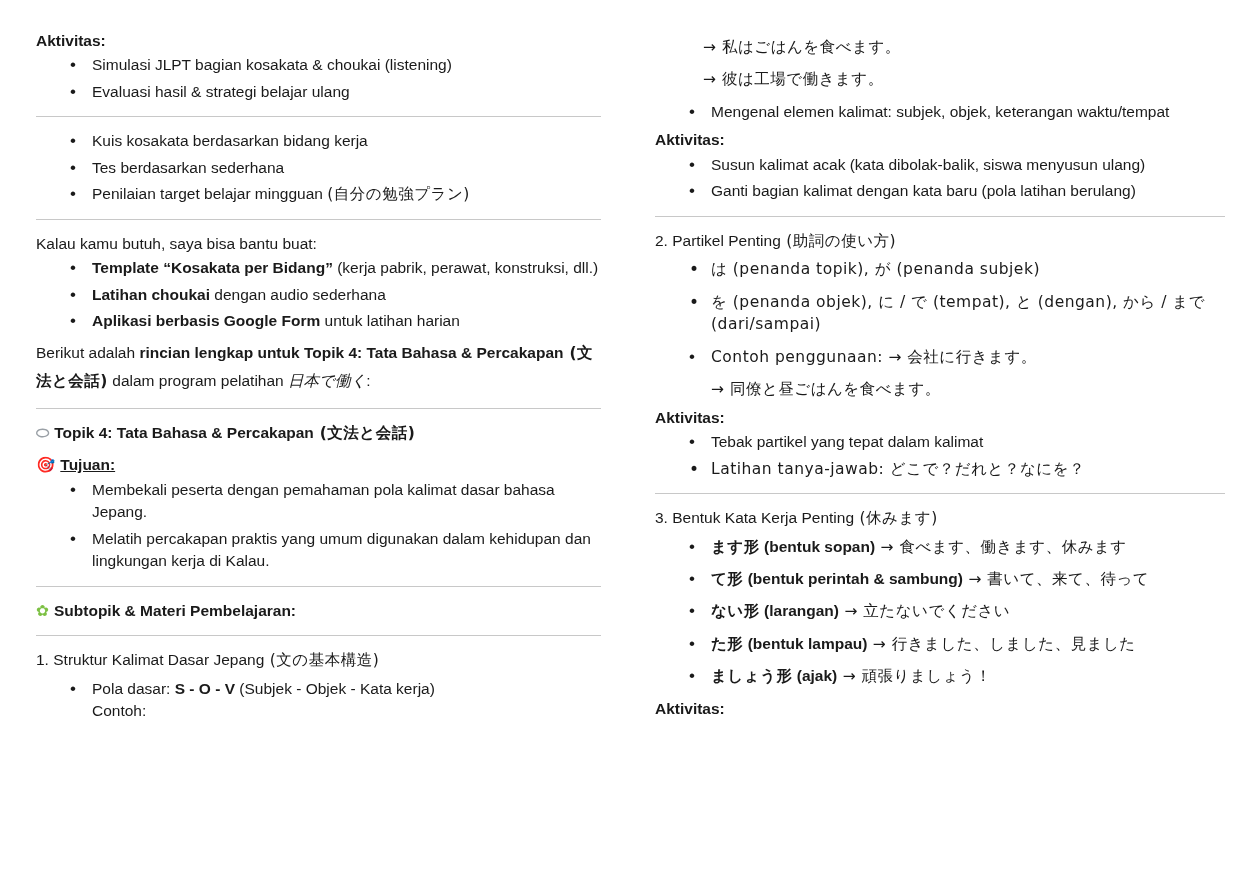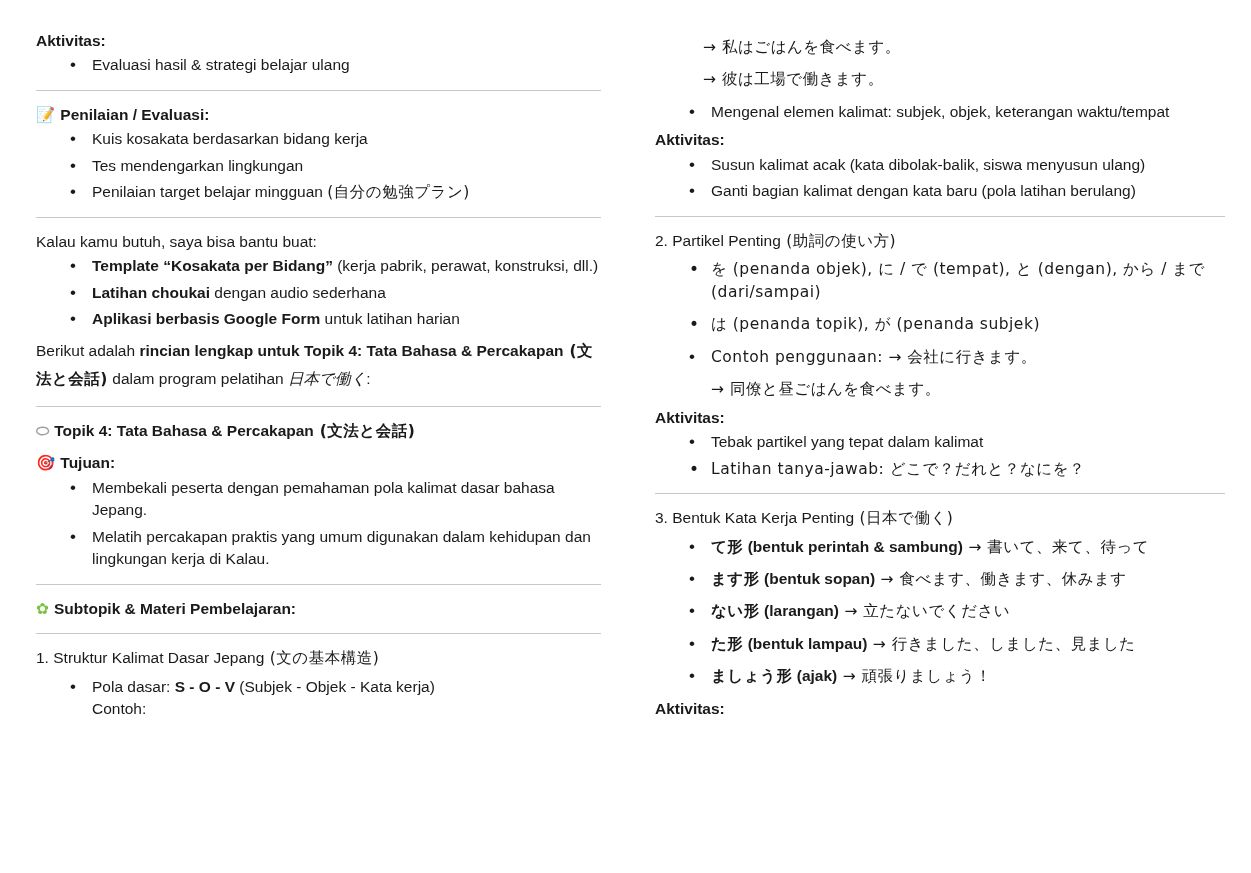"Simulasi JLPT bagian kosakata &" li { html: none -> <li>Simulasi JLPT bagian kosakata &amp; choukai (listening)</li> }
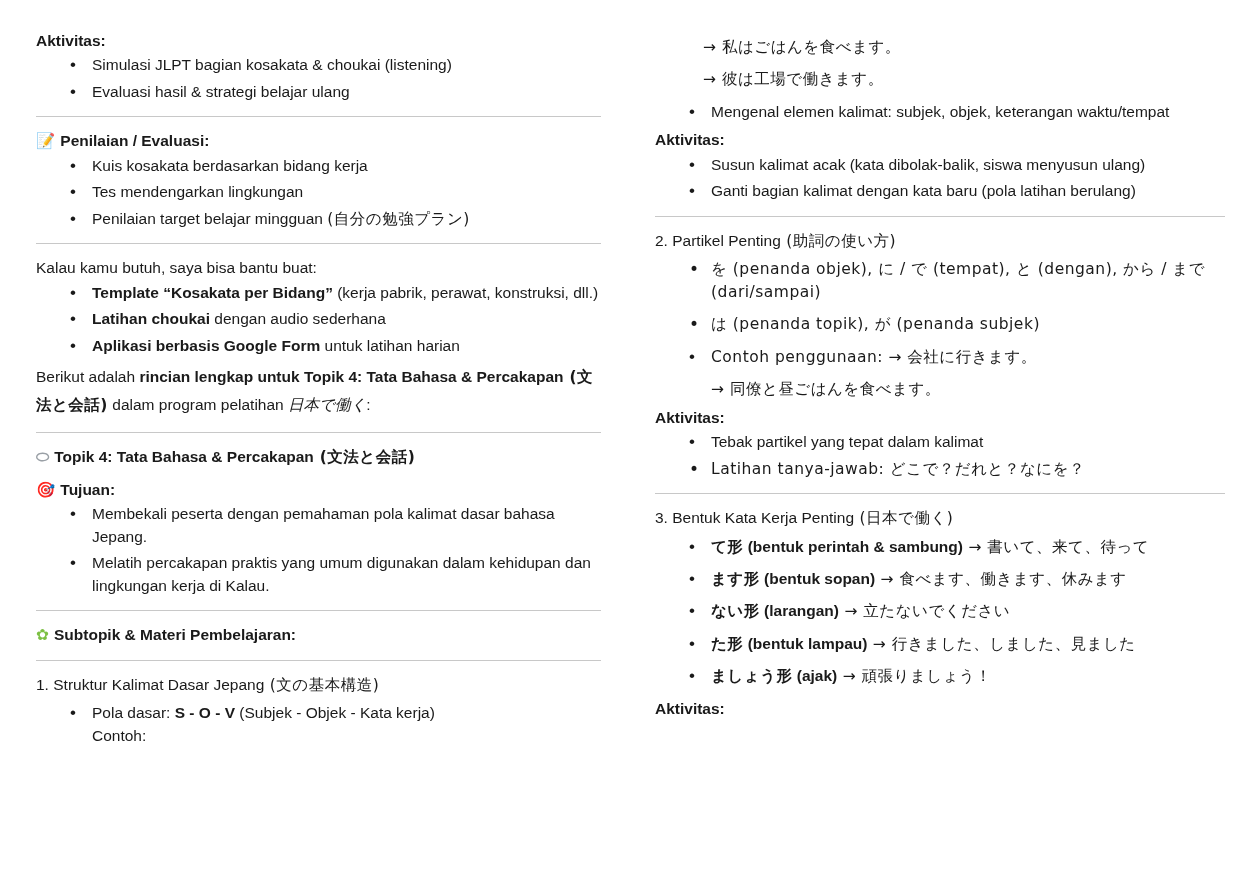"📝 Penilaian / Evaluasi:" p.hdr { html: <p><span>📝</span><span>Penilaian / Evaluasi:</span></p> -> none }
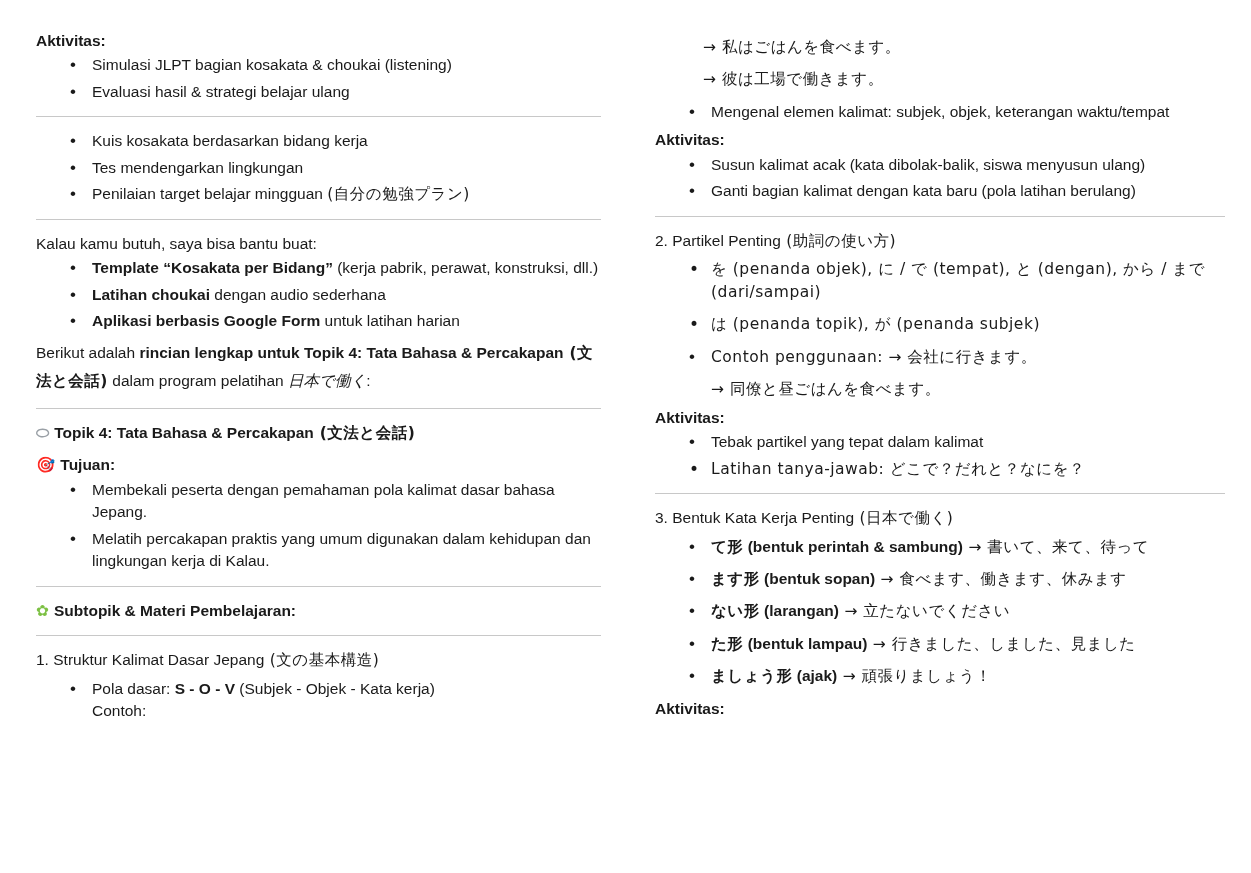"Tes mendengarkan lingkungan" li { text: mendengarkan lingkungan -> berdasarkan sederhana }
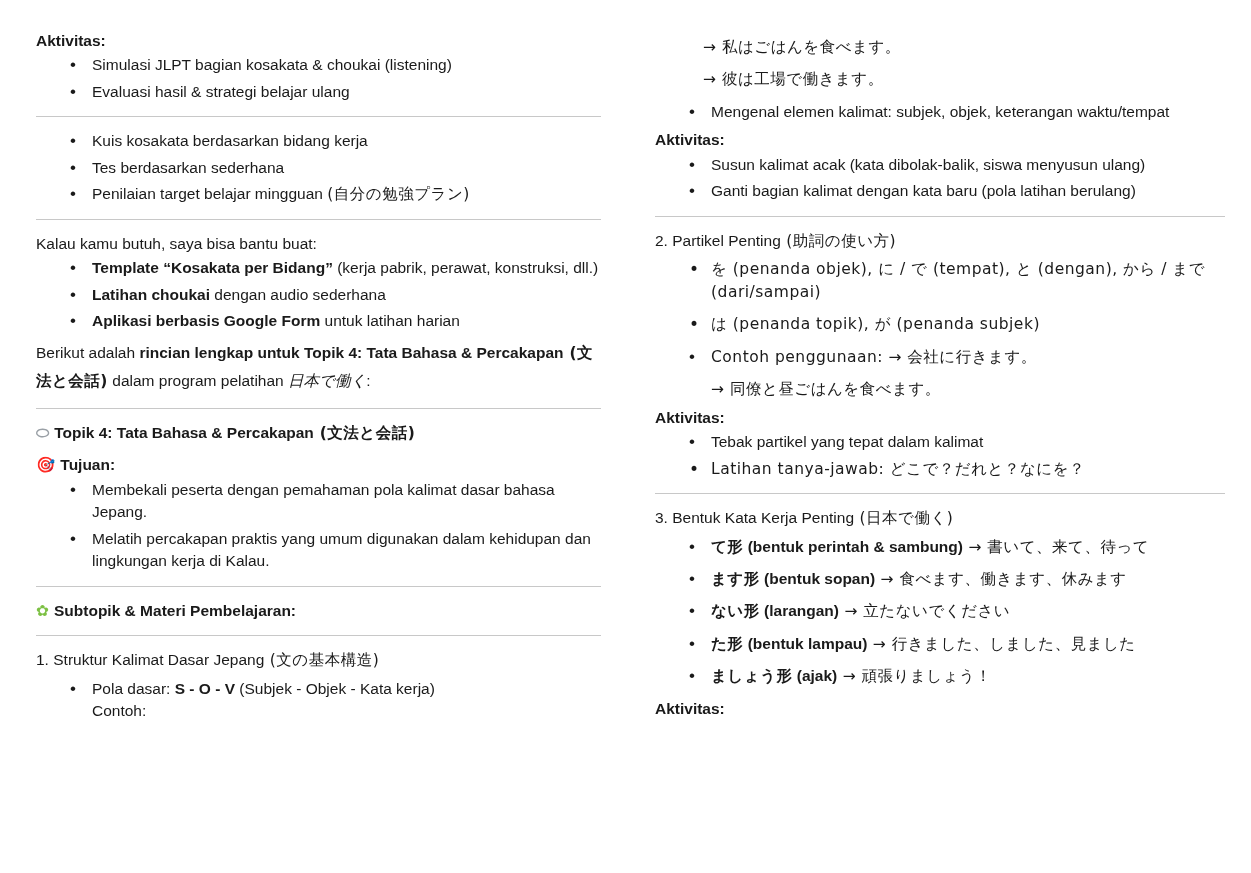"を (penanda objek), に /" li.jp { order: before "は (penanda topik), が (penanda" -> after "は (penanda topik), が (penanda" }
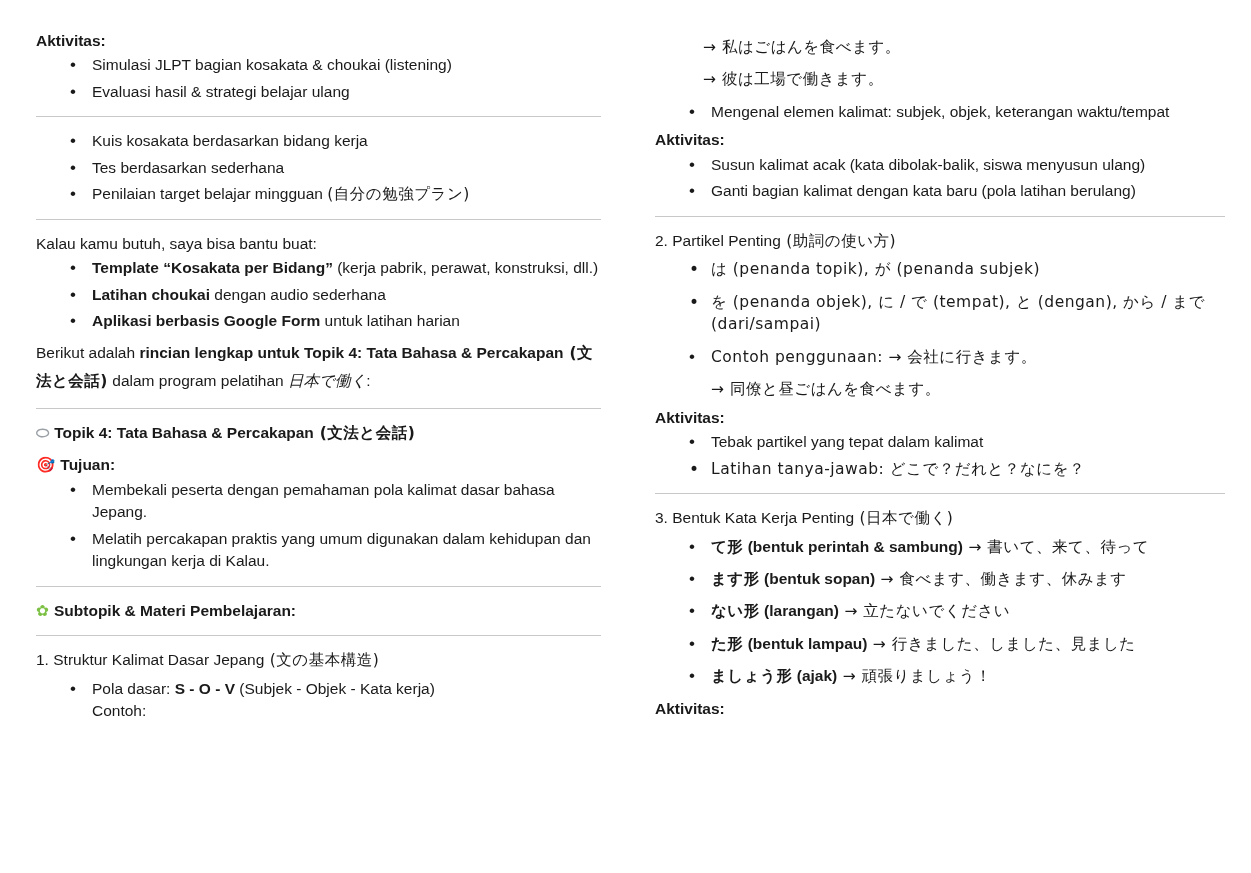"🎯 Tujuan:" p.hdr { text-decoration: none -> underline }
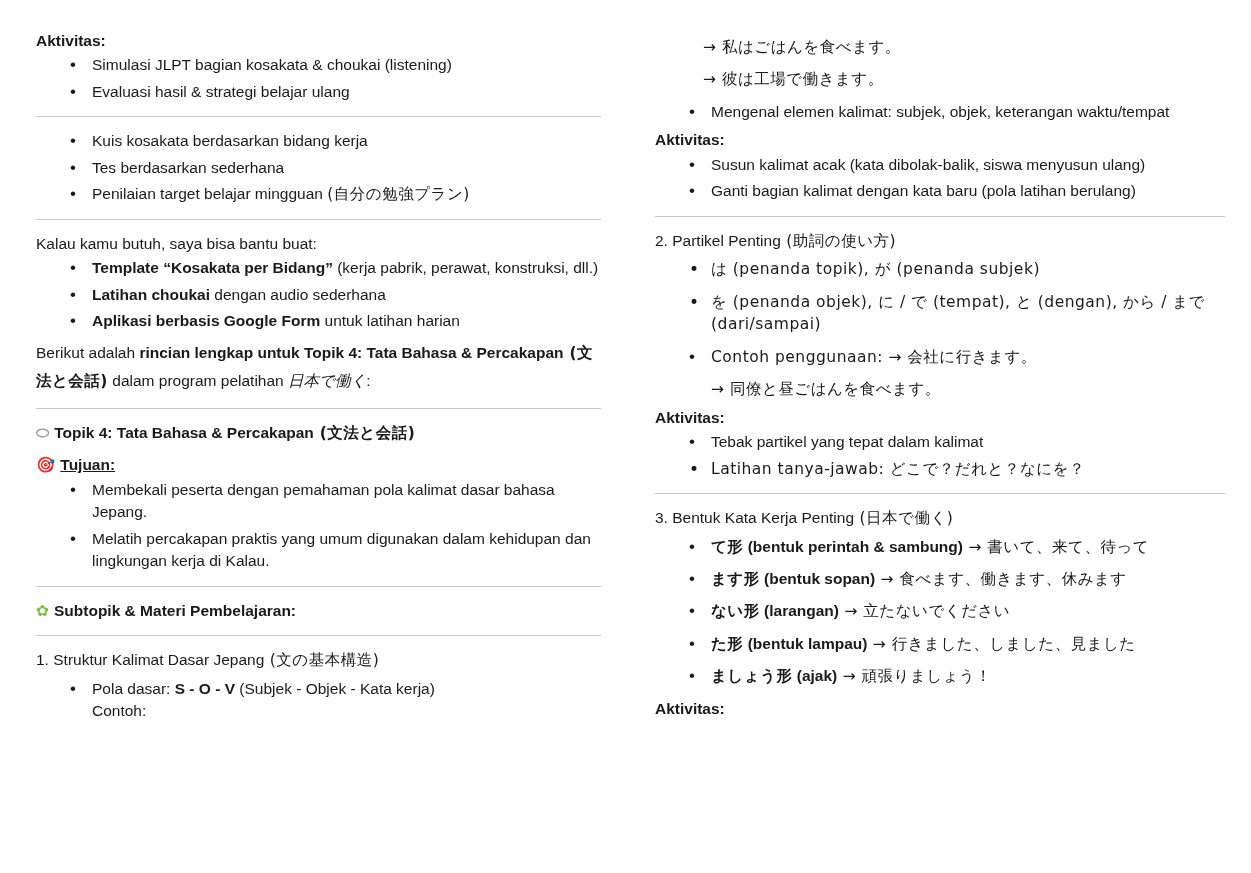"(日本で働く)" span.jp { text: 日本で働く -> 休みます }
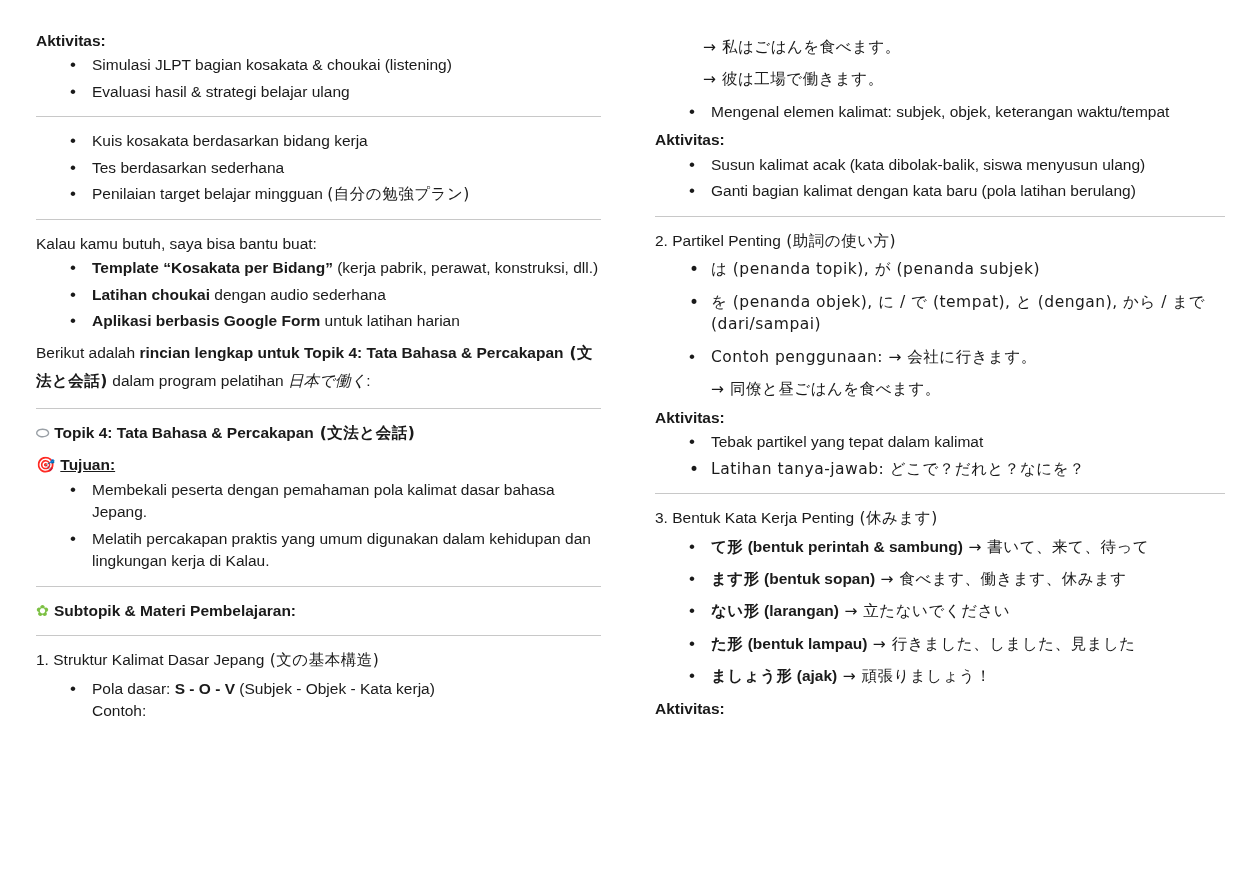"て形 (bentuk perintah & sambung)" li.li-wide { order: before "ます形 (bentuk sopan) → 食べます、働きます、休みます" -> after "ます形 (bentuk sopan) → 食べます、働きます、休みます" }
